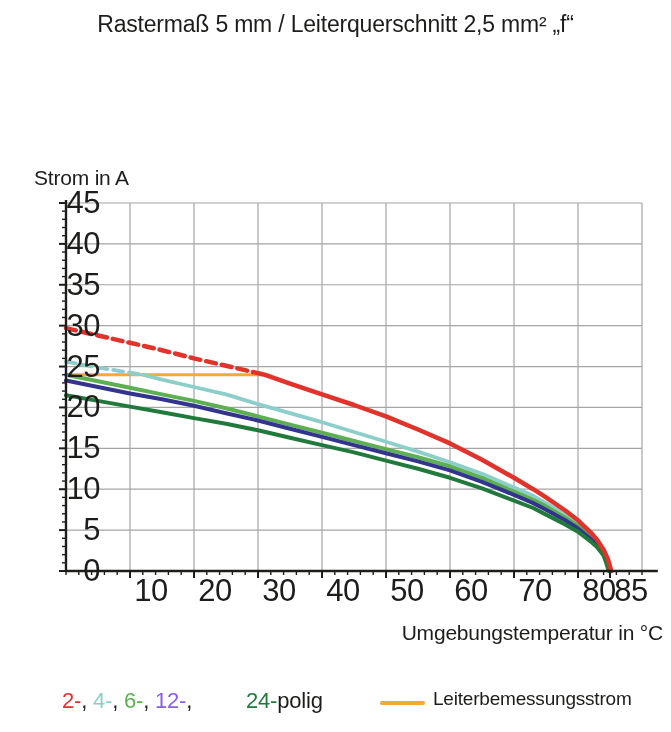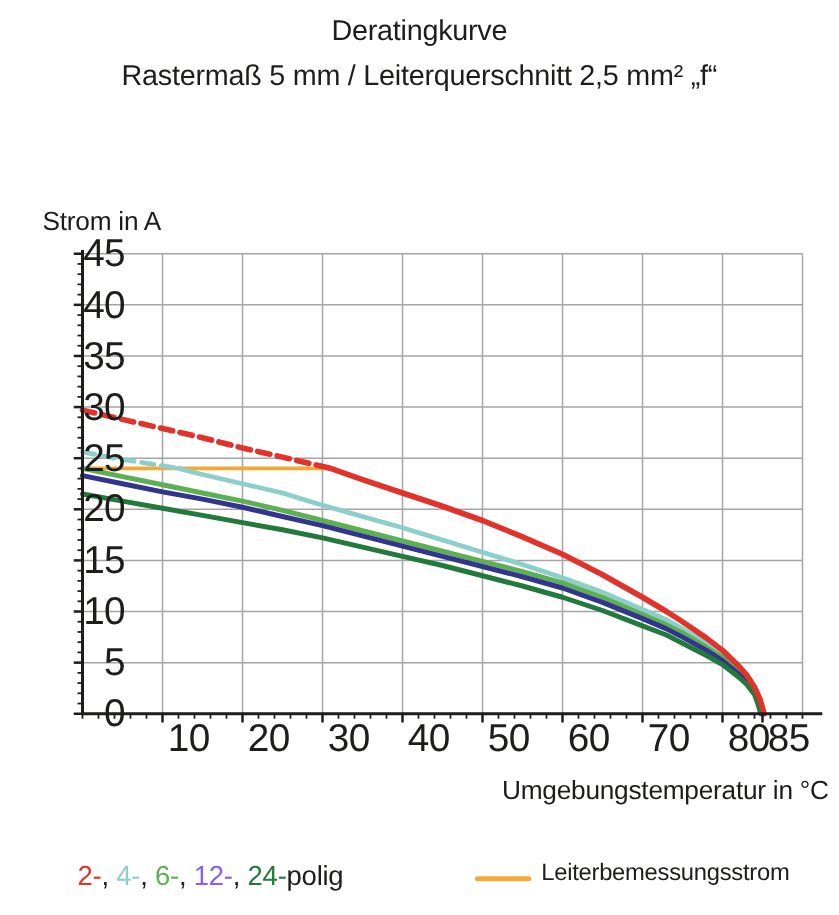"Deratingkurve" div { html: <div>Deratingkurve</div> -> none }
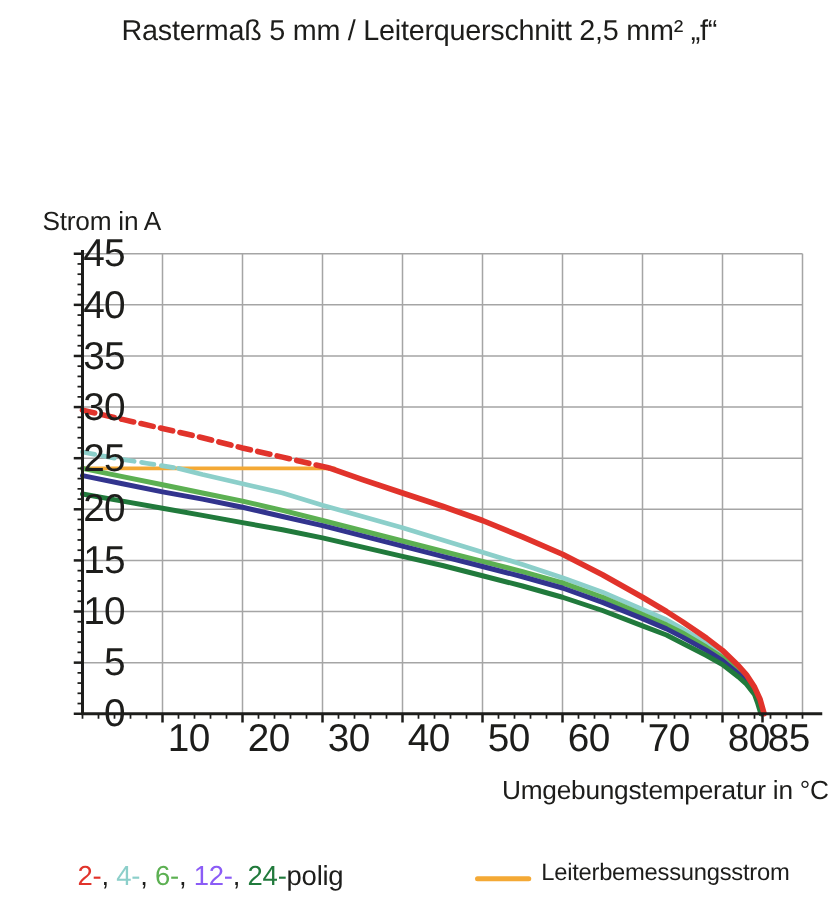"24-" span { margin-left: none -> 48px }
